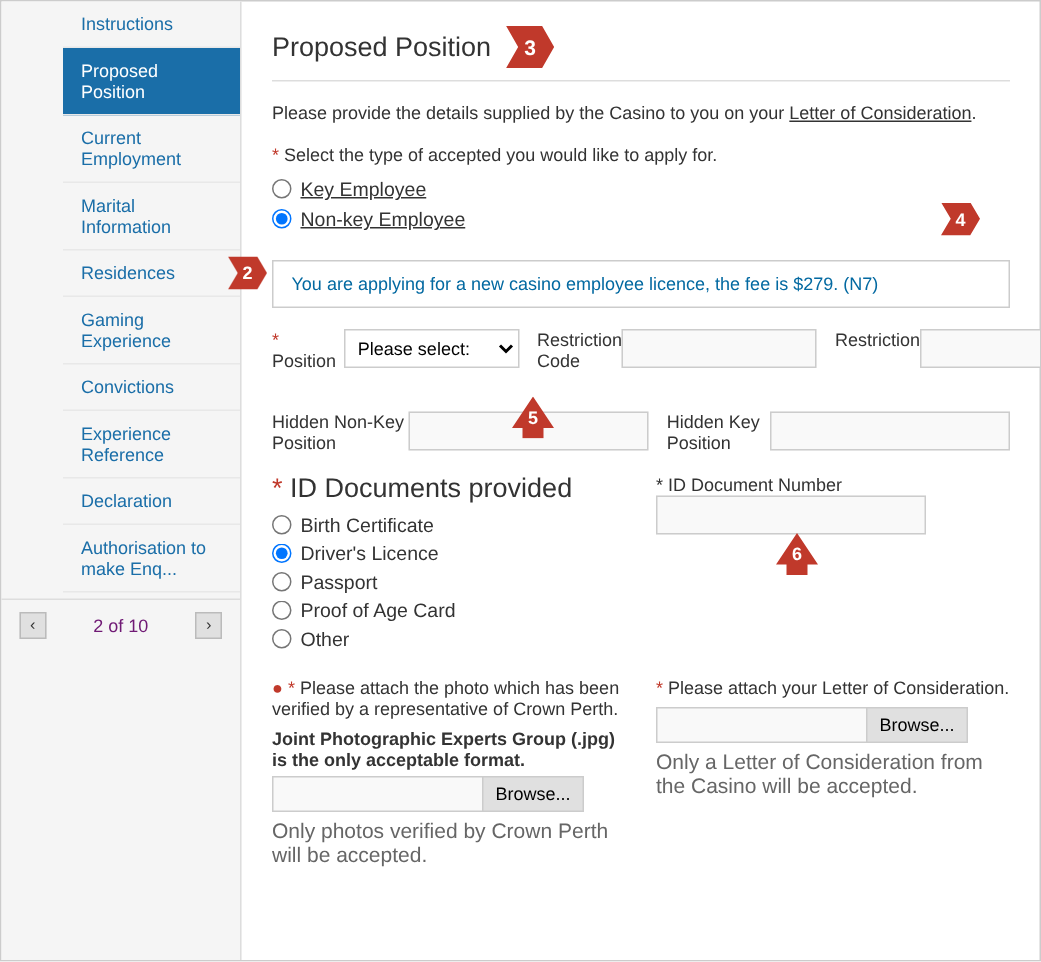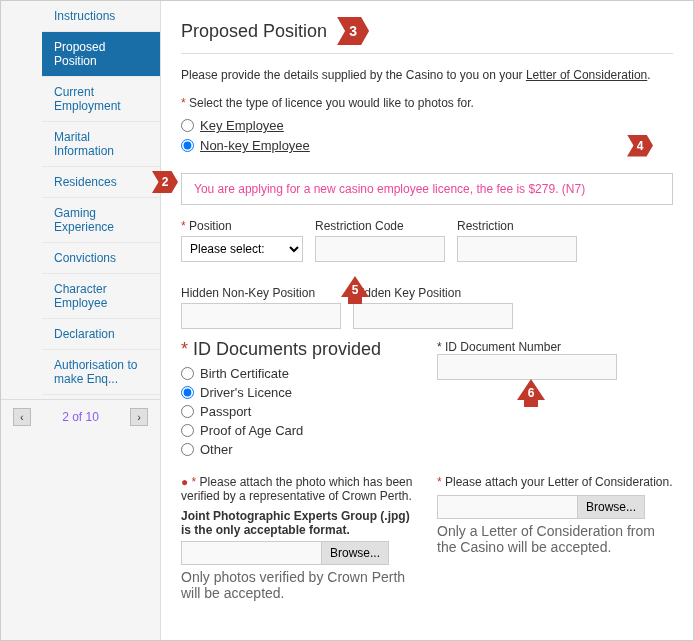"Select the type of licence" span { text: licence you would like to photos -> accepted you would like to apply }
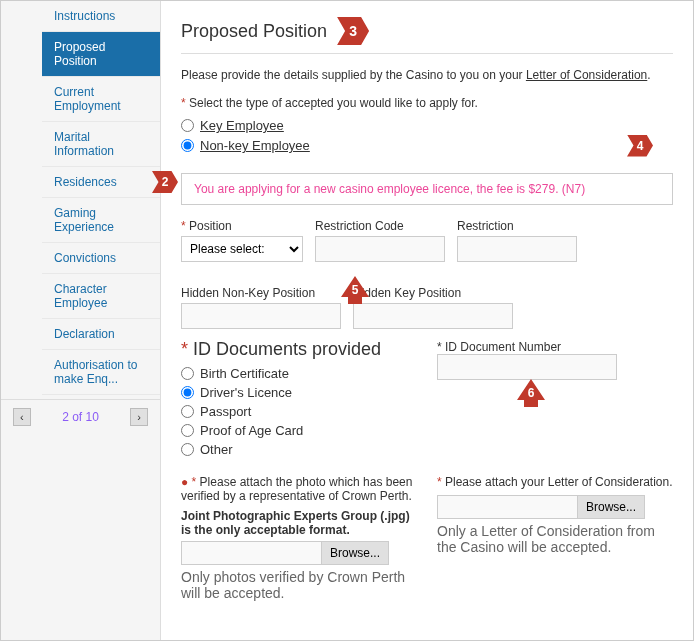"You are applying for a" .info-box { color: #ec4899 -> #0369a1 }
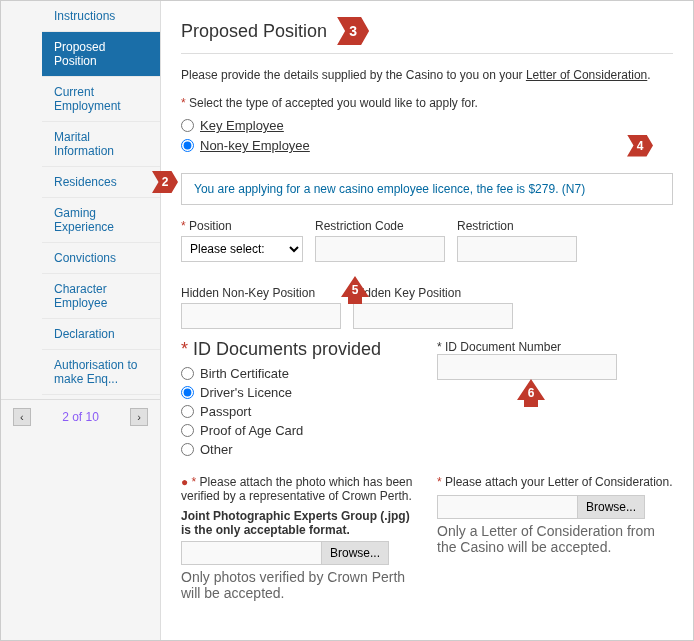"* Position" .form-group { flex-direction: column -> row }
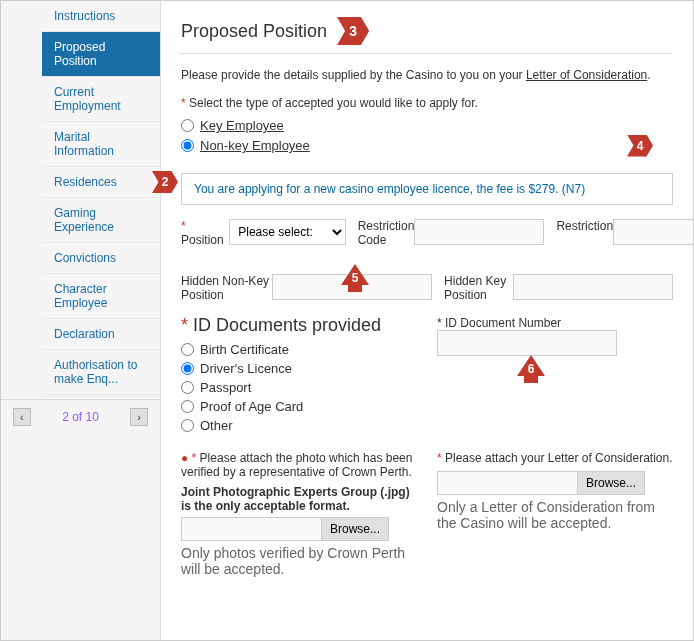"Character Employee" div.sidebar-item { text: Character Employee -> Experience Reference }
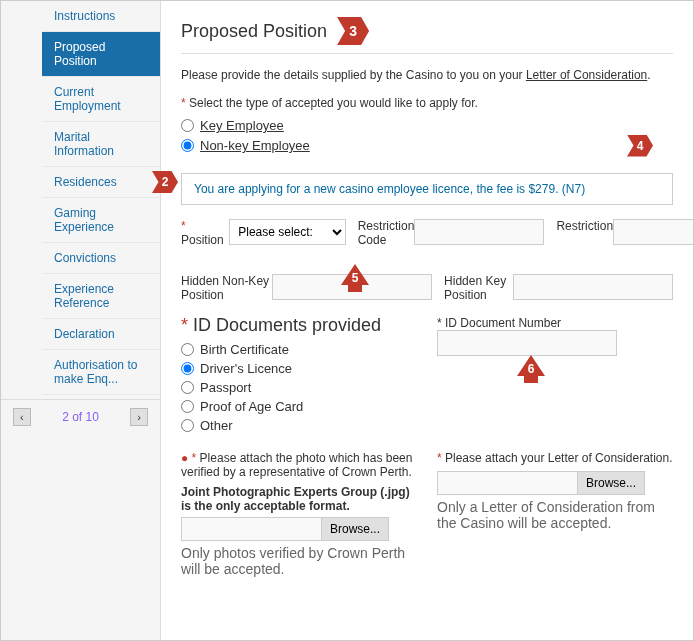"2 of 10" .sidebar-nav .page-info { color: #8b5cf6 -> #701a75 }
